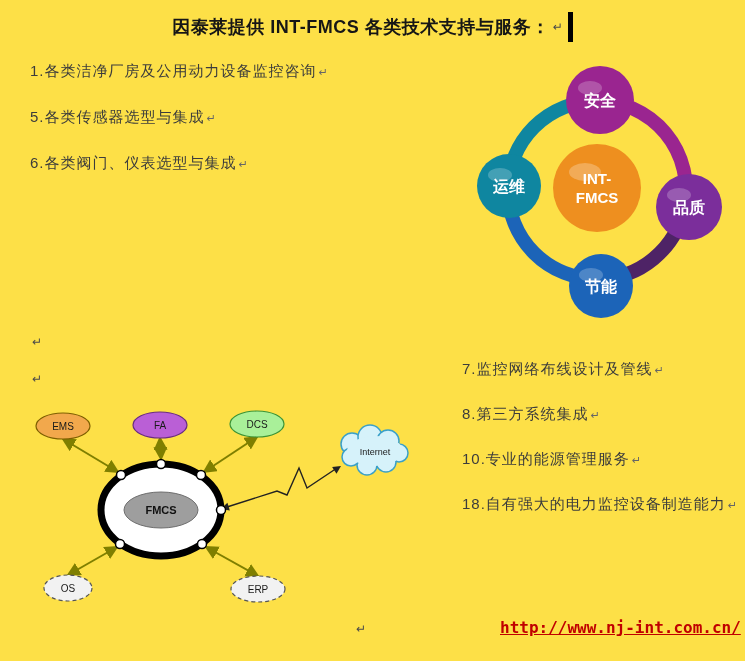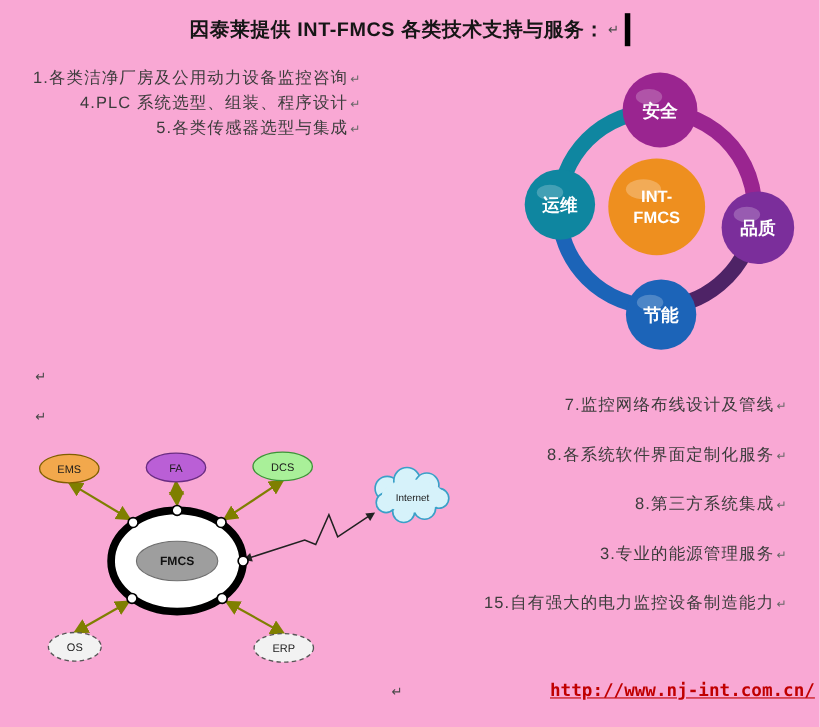"因泰莱提供 INT-FMCS 各类技术支持与服务：" .page { background: #f9a8d4 -> #fde047; text-align: right -> none }
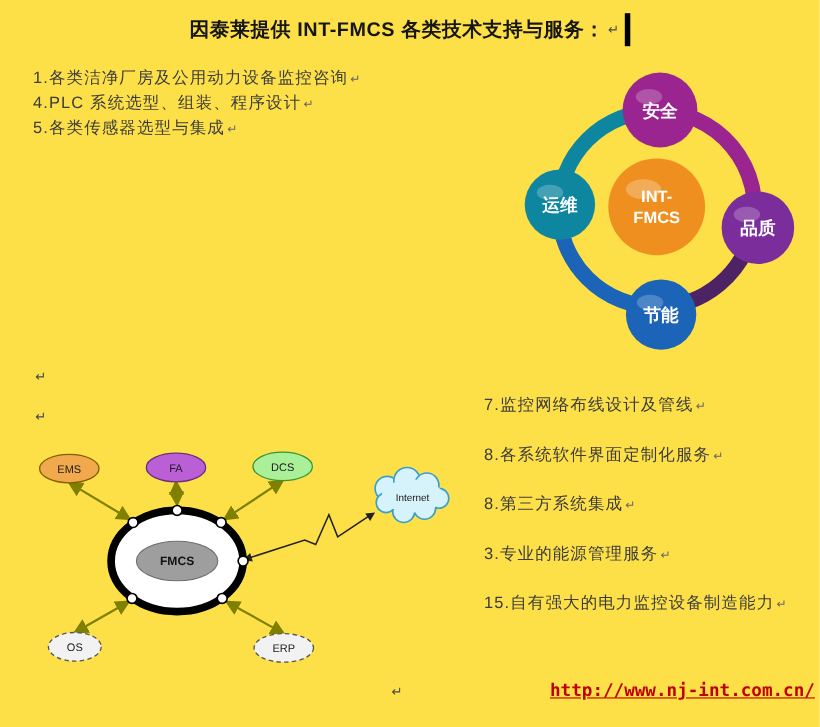"1.各类洁净厂房及公用动力设备监控咨询 ↵" .list-left { gap: none -> 23px }
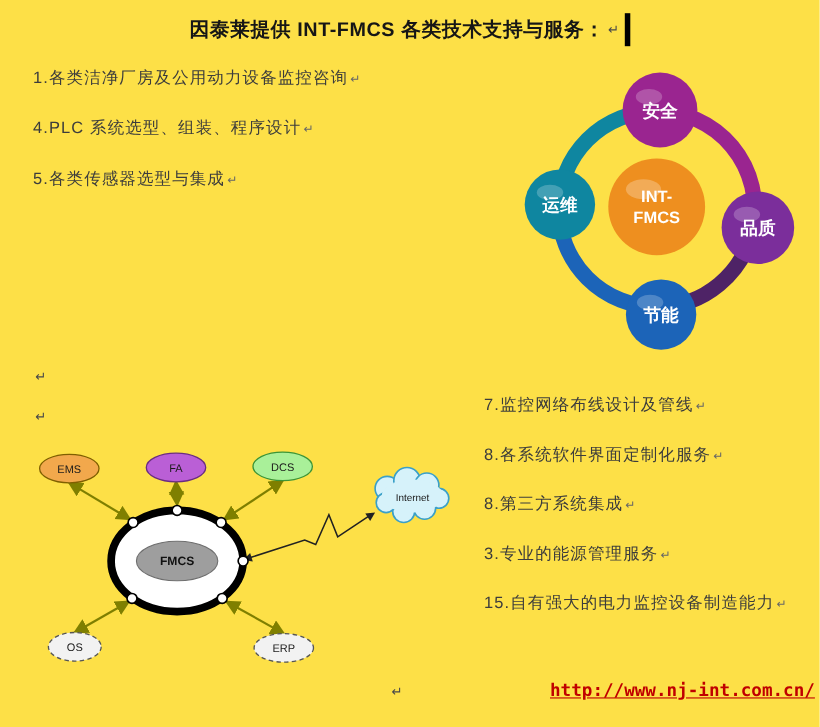"4.PLC 系统选型、组装、程序设计 ↵" div.list-item { html: <div><span>4.PLC 系统选型、组装、程序设计</span><span>↵</span></div> -> none }
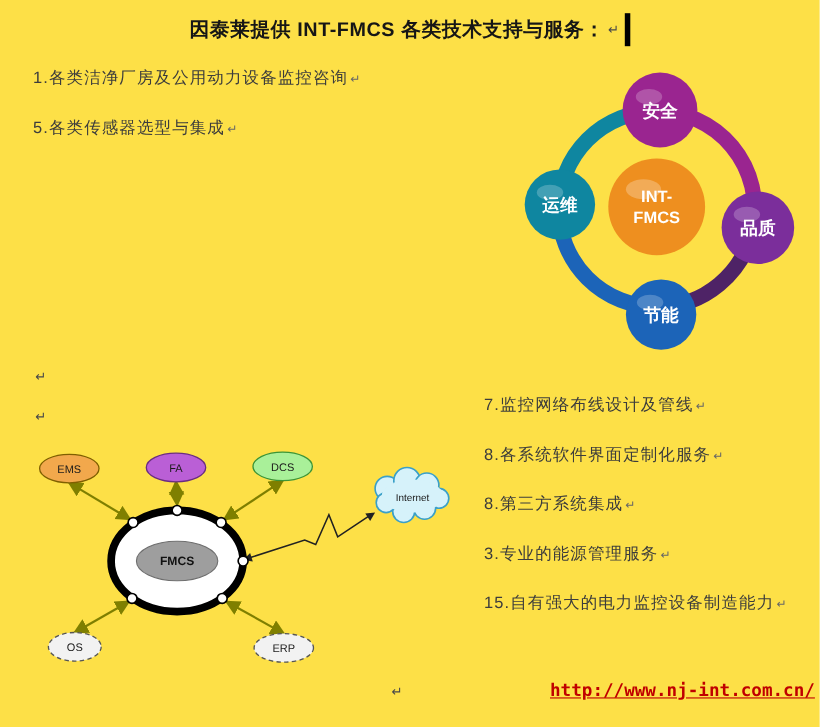"6.各类阀门、仪表选型与集成 ↵" div.list-item { html: none -> <div><span>6.各类阀门、仪表选型与集成</span><span>↵</span></div> }
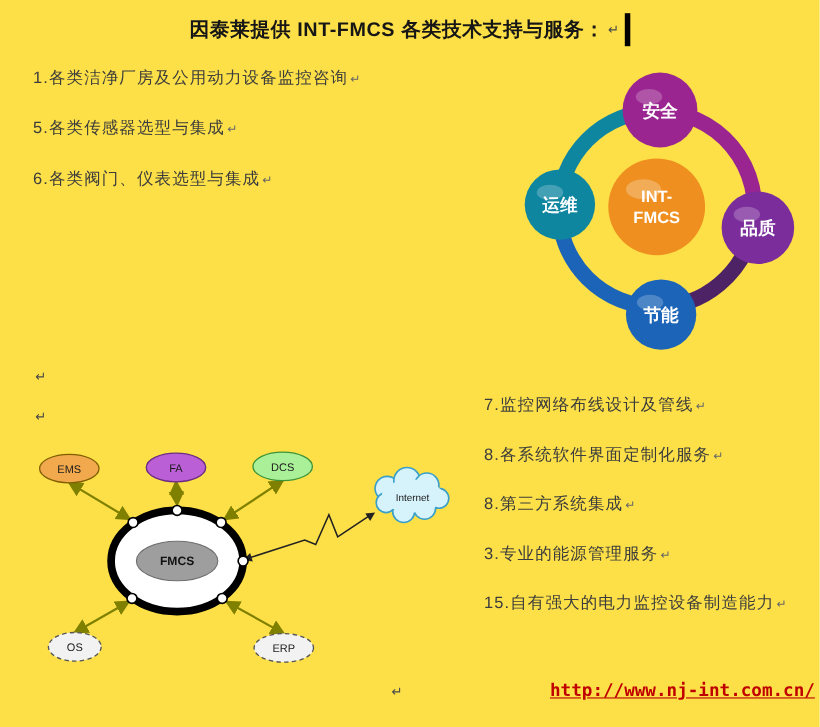"7.监控网络布线设计及管线 ↵" .list-right { left: 440px -> 462px }
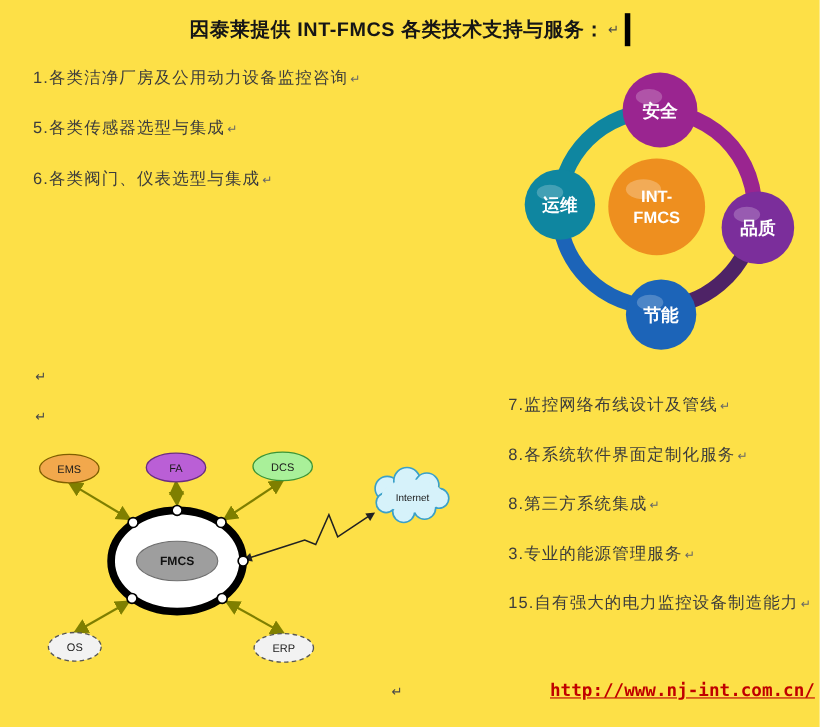"8.各系统软件界面定制化服务 ↵" div.list-item { html: <div><span>8.各系统软件界面定制化服务</span><span>↵</span></div> -> none }
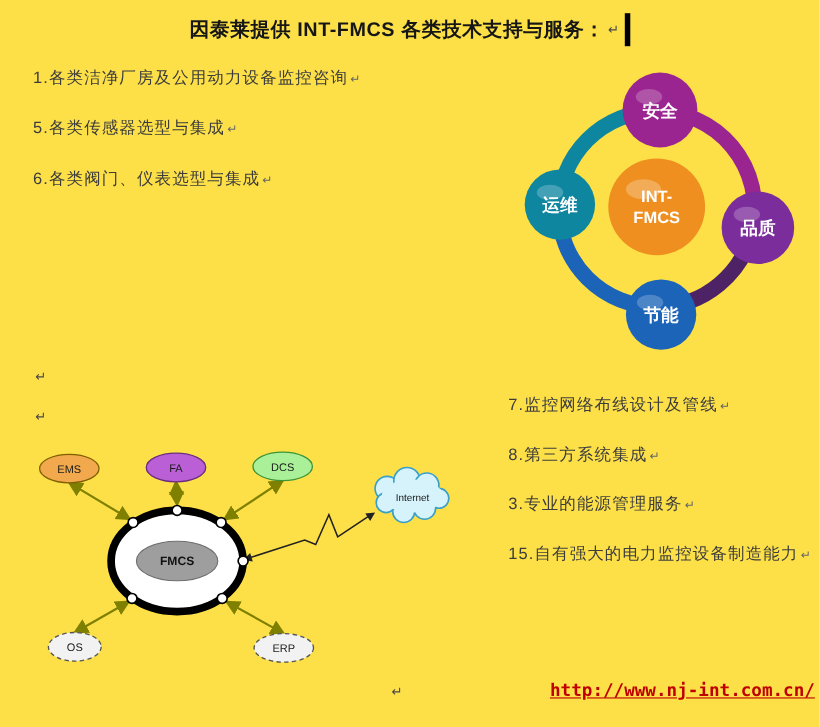"3.专业的能源管理服务" span { text: 3 -> 10 }
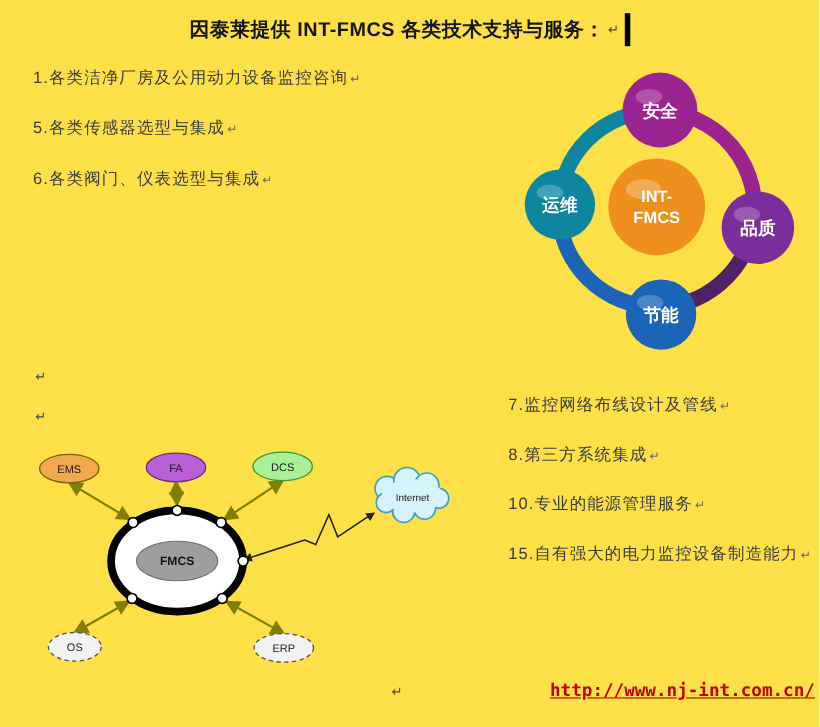"15.自有强大的电力监控设备制造能力" span { text: 15 -> 18 }
